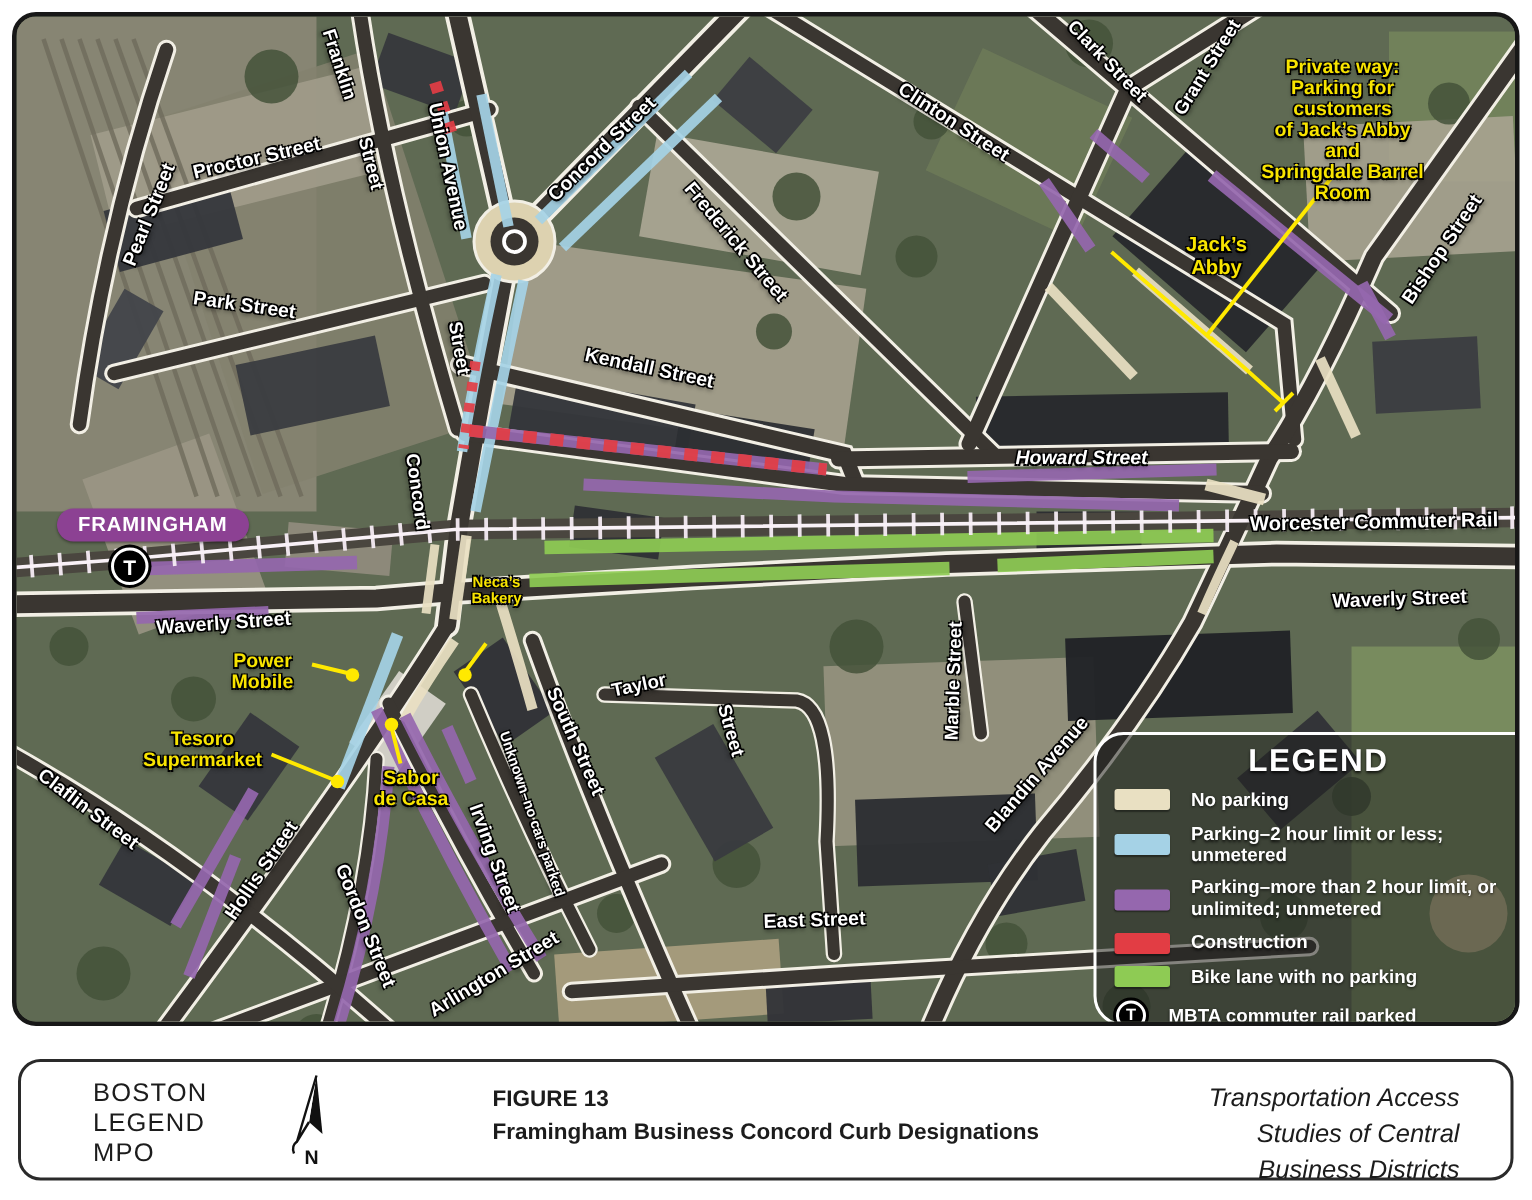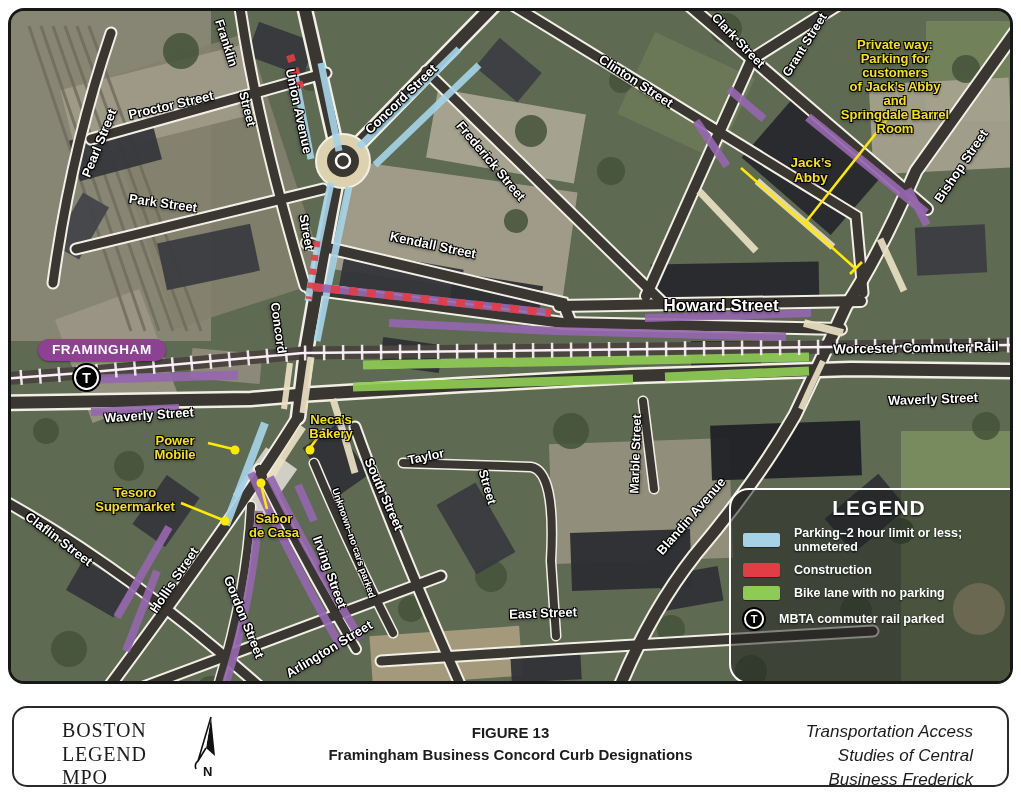"Howard Street" div.slabel { font-size: 17px -> 13px; font-style: none -> italic }
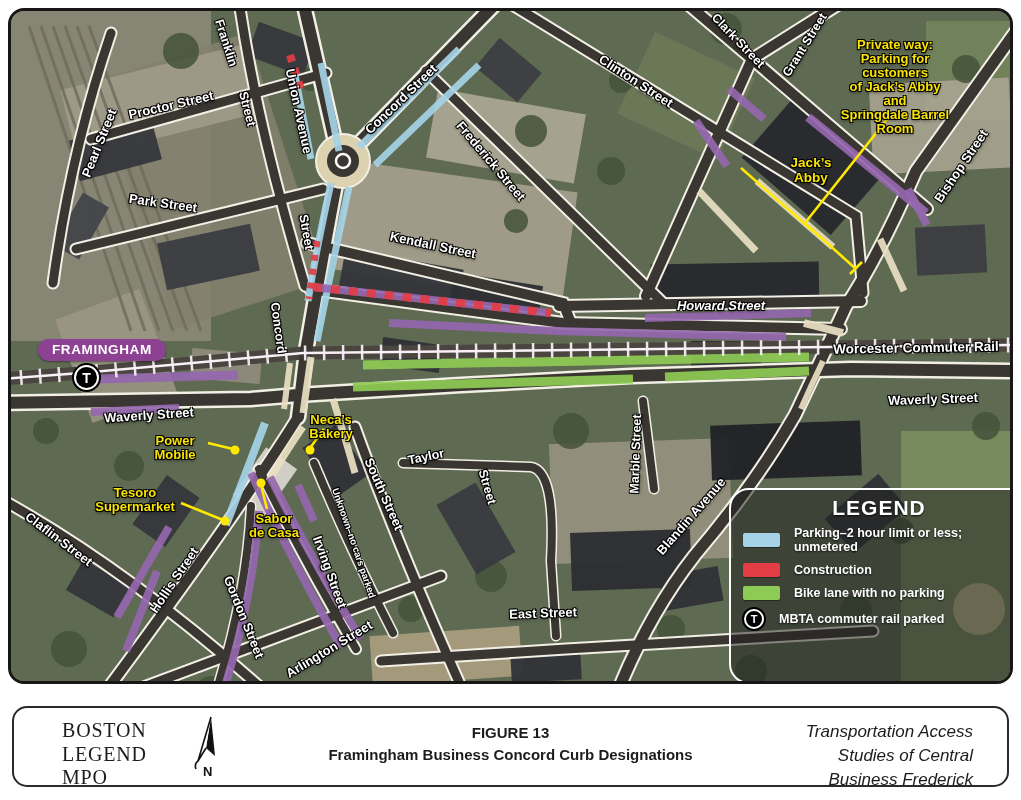"Neca’s" div.plabel { font-size: 13px -> 10px; top: 416px -> 384px }
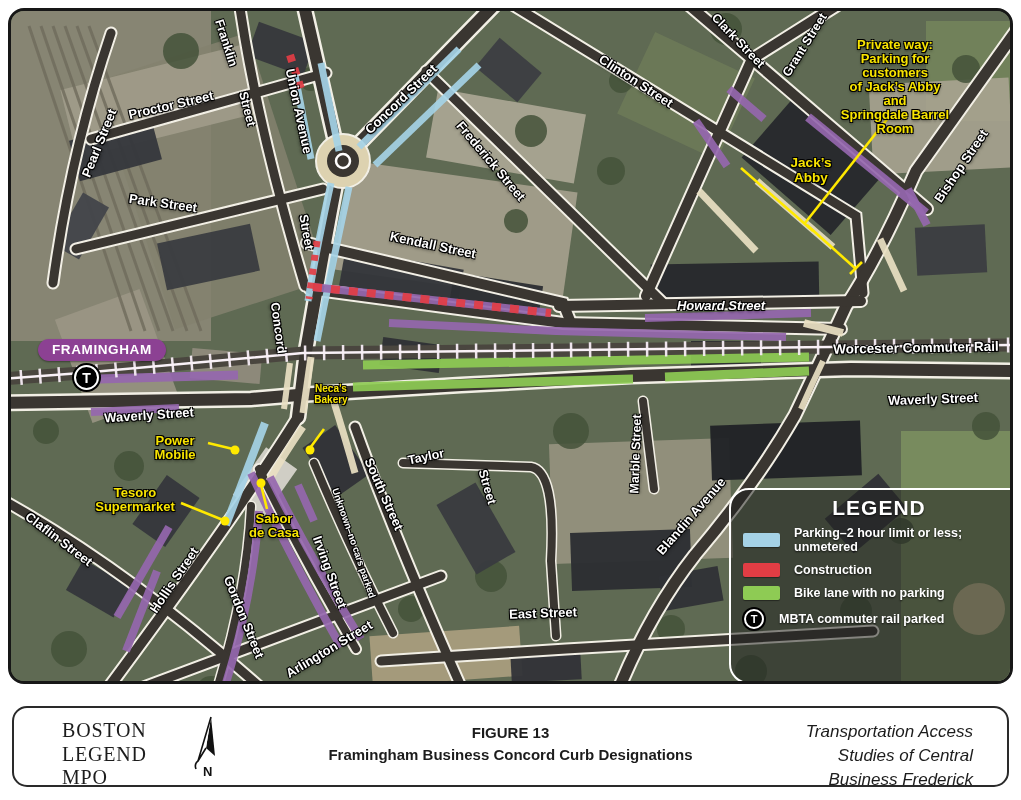"No parking" div.lrow { html: none -> <div> <div></div> <div>No parking</div> </div> }
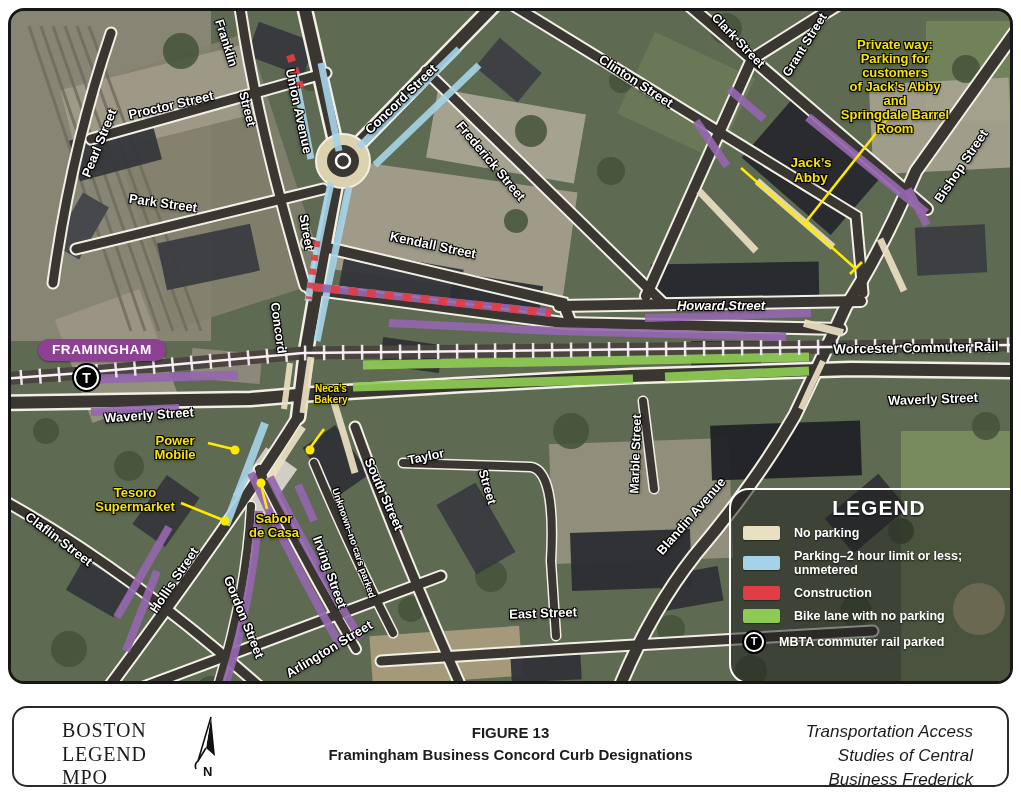"Parking–more than 2 hour limit," div.lrow { html: none -> <div> <div></div> <div>Parking–more than 2 hour limit, or unlimited; unmetered</div> </div> }
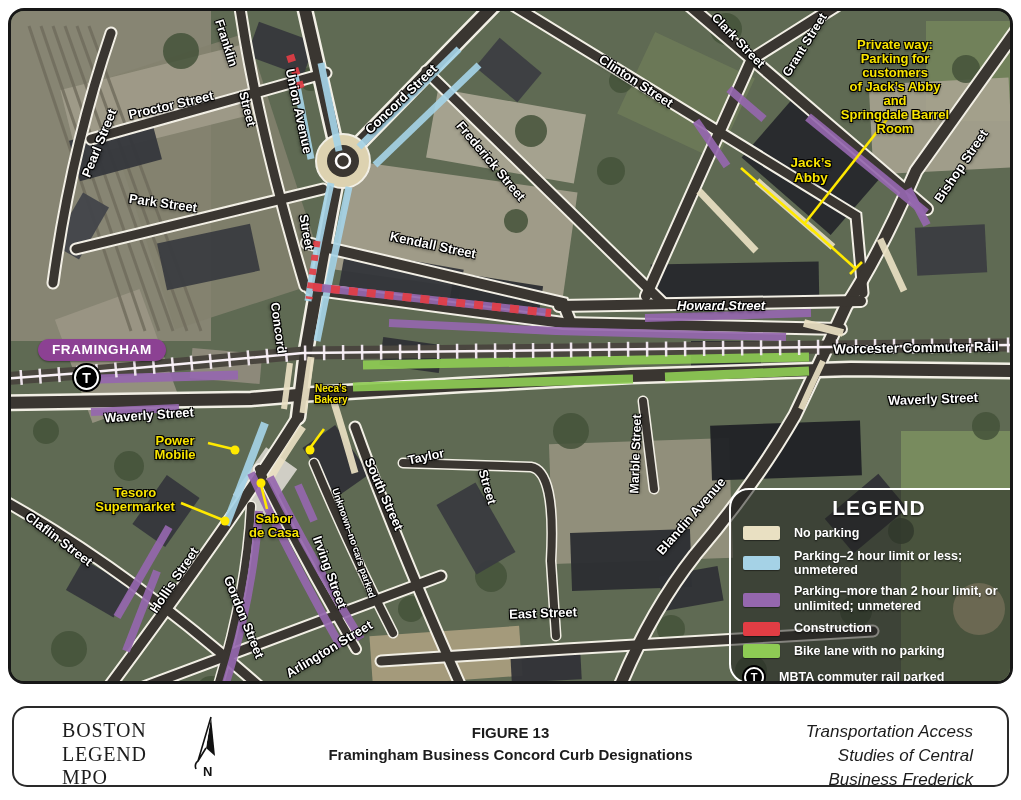"BOSTON" .org { font-family: Liberation Serif, serif -> none; font-size: 20px -> 17px }
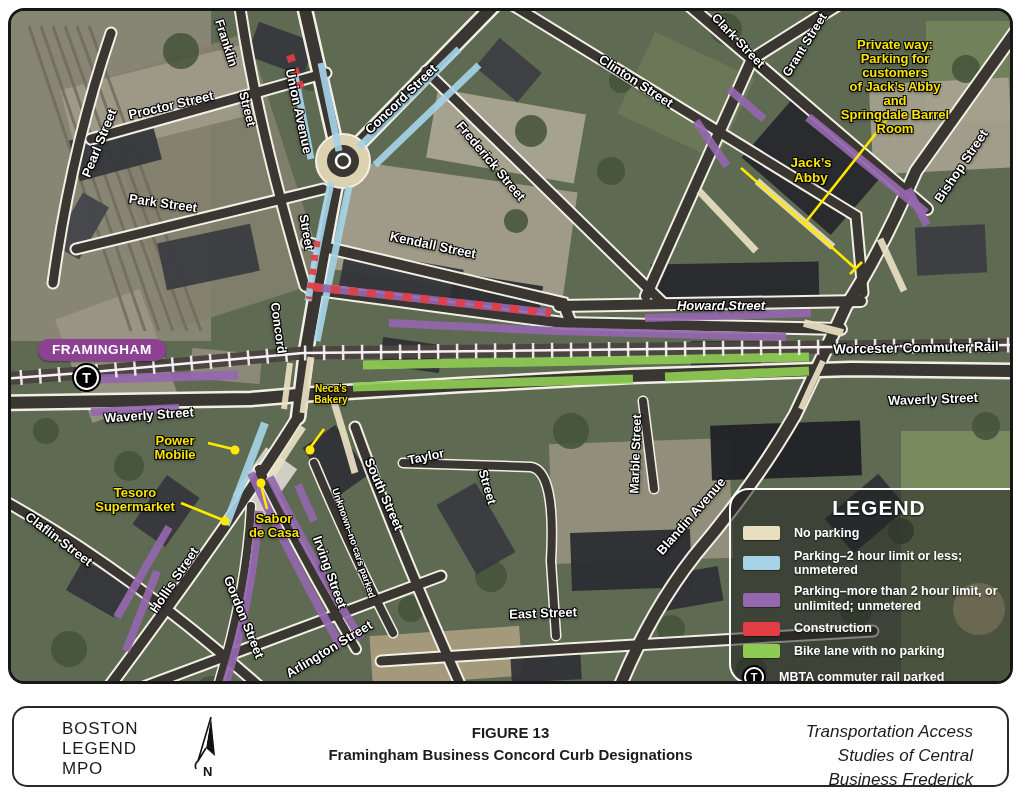"FIGURE 13" .ctitle { text-align: center -> none }
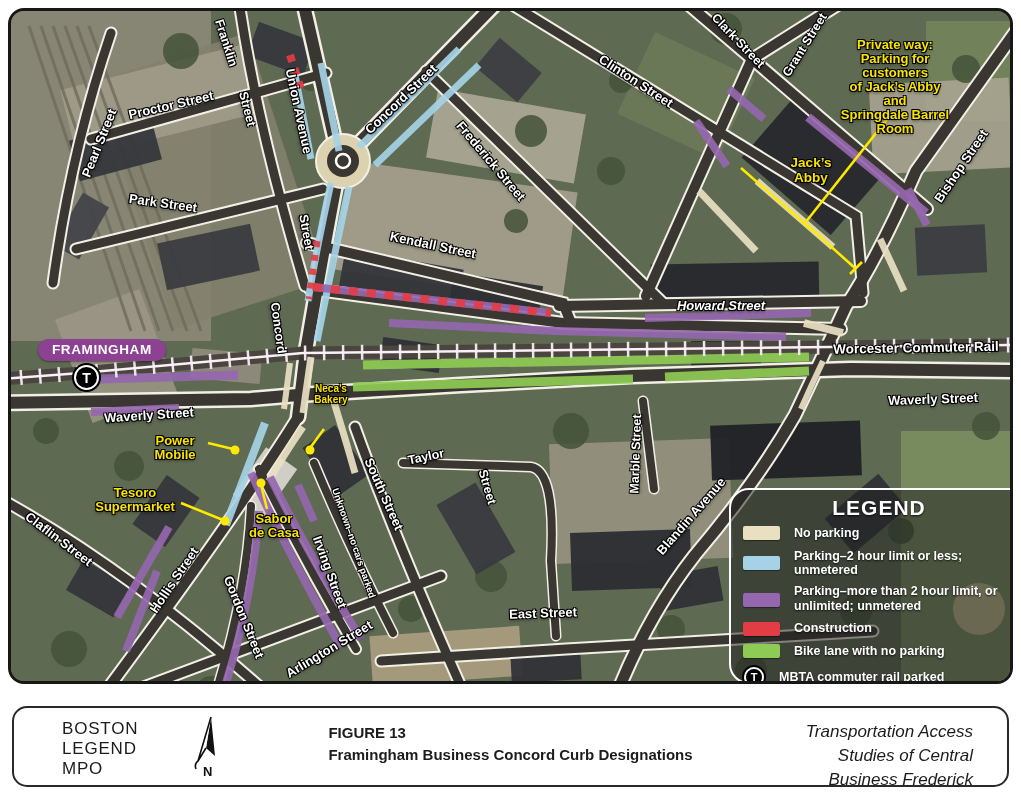"Business Frederick" div { text: Frederick -> Districts }
